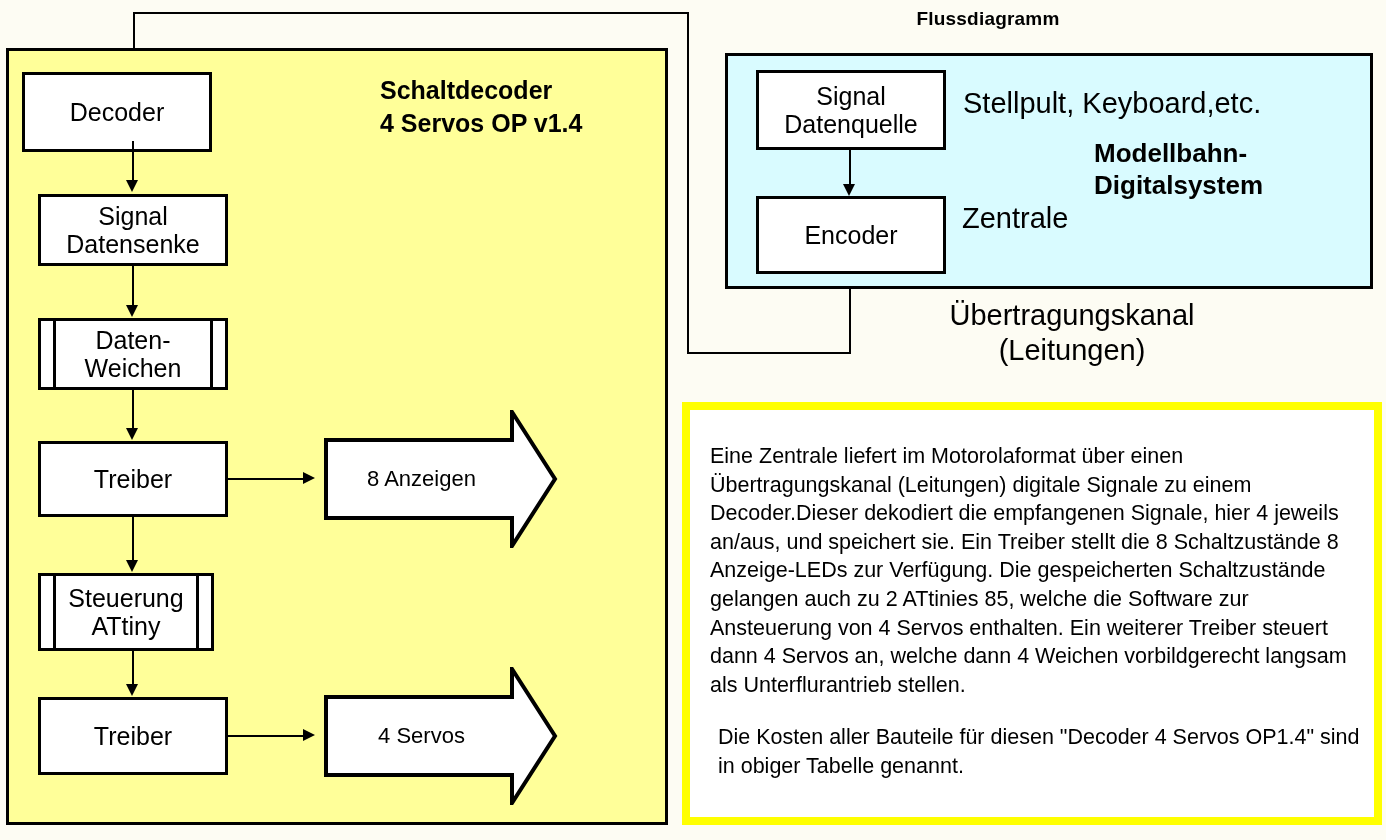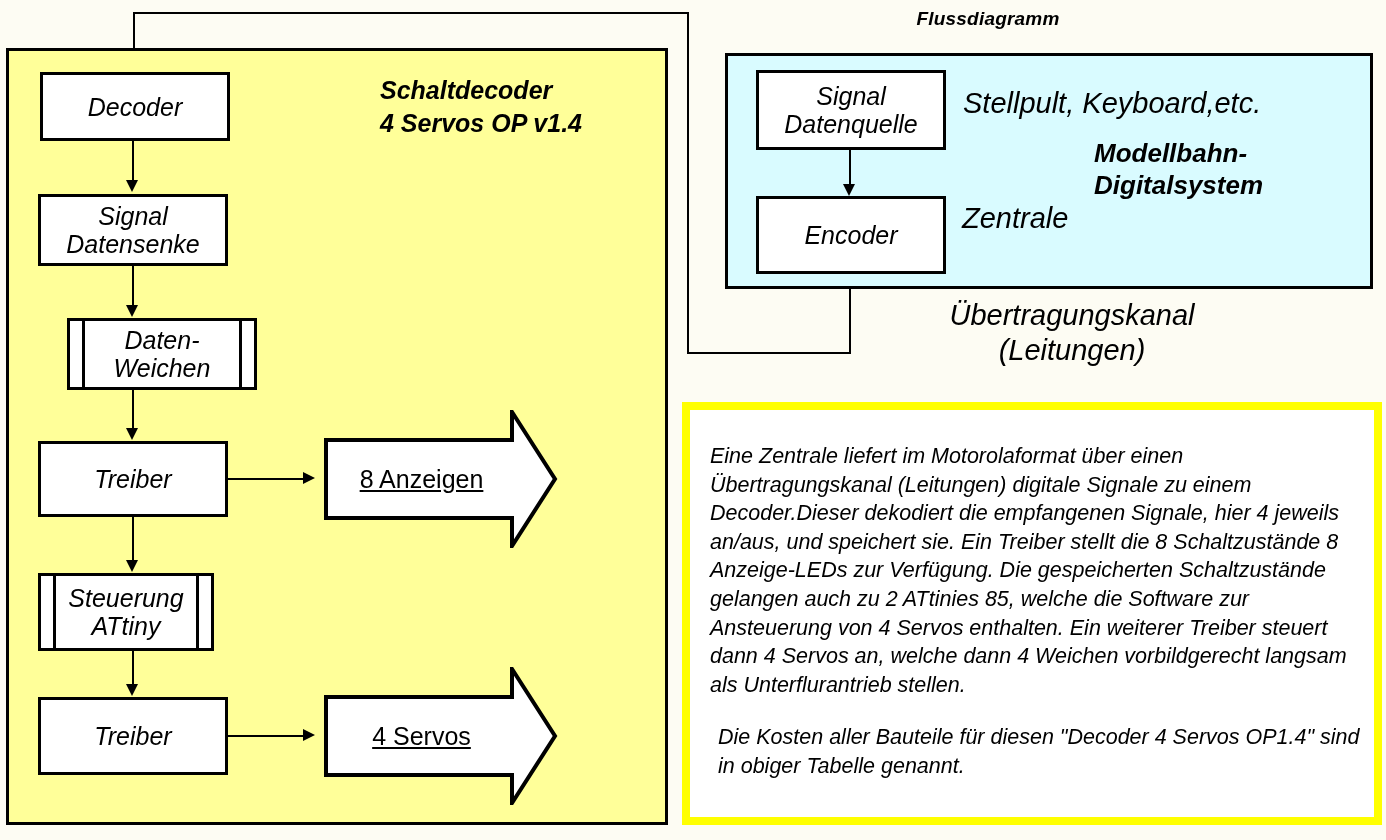"Flussdiagramm" .abs { font-style: italic -> none }
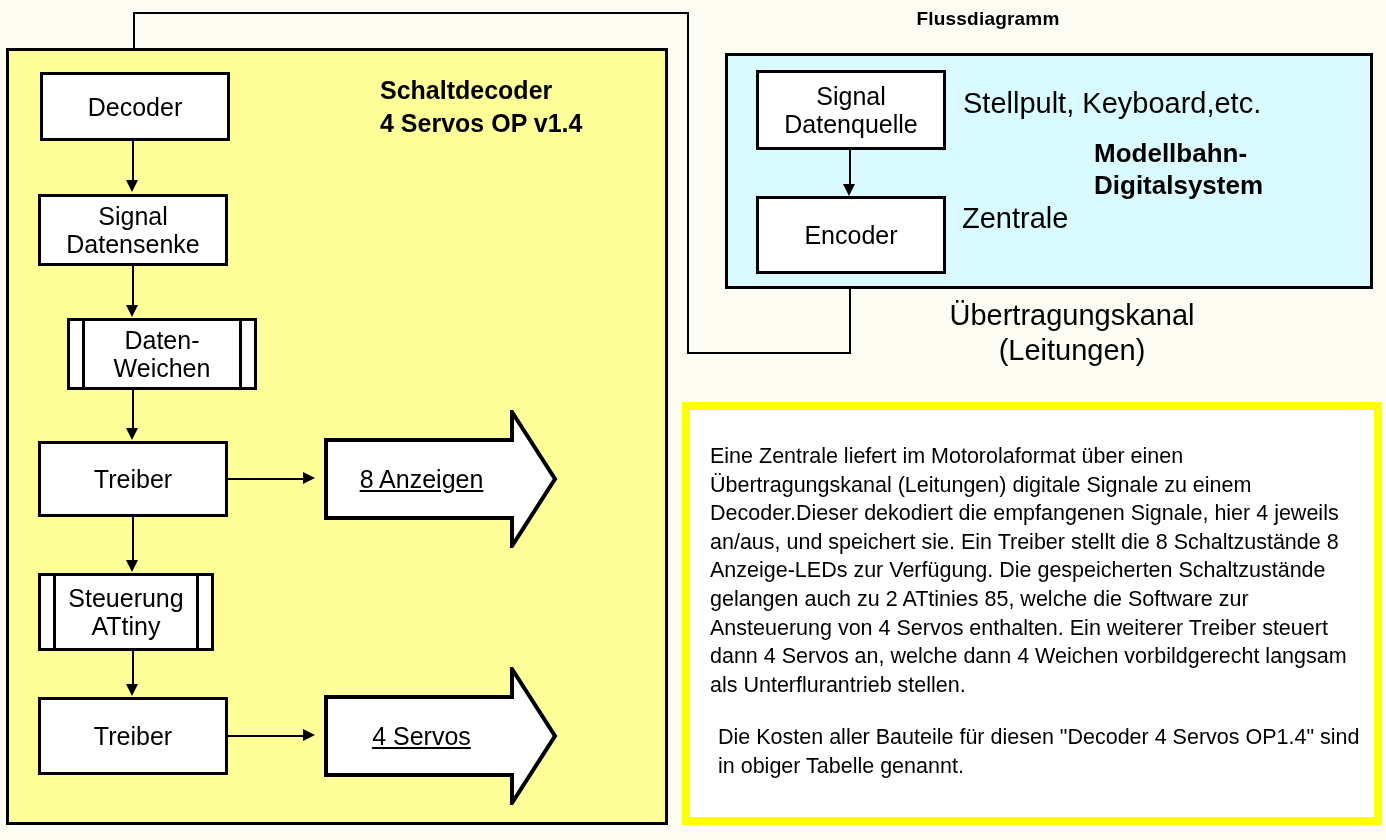"Decoder" div.abs { height: 69px -> 80px; left: 40px -> 22px }
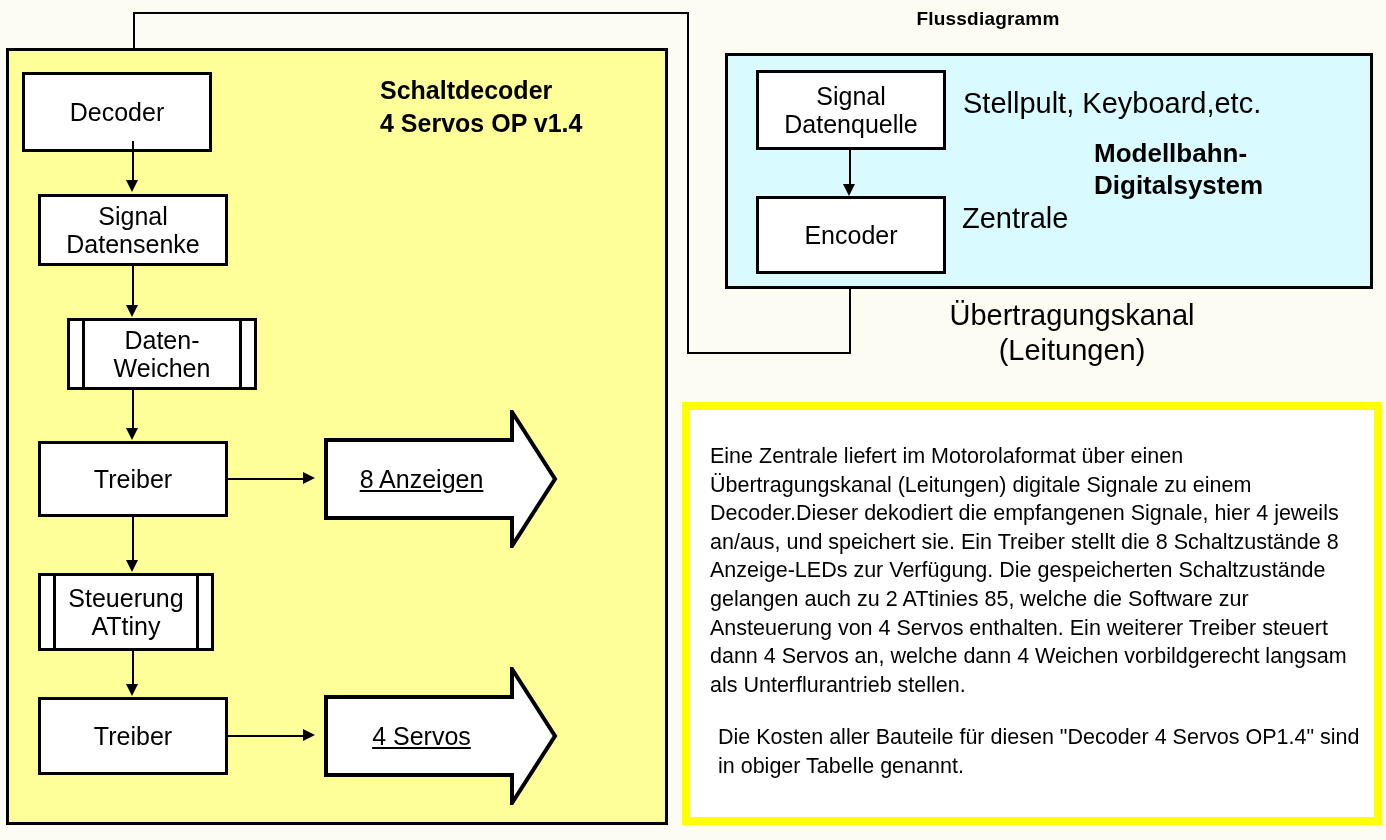"Daten-" div.abs { margin-left: 29px -> none }
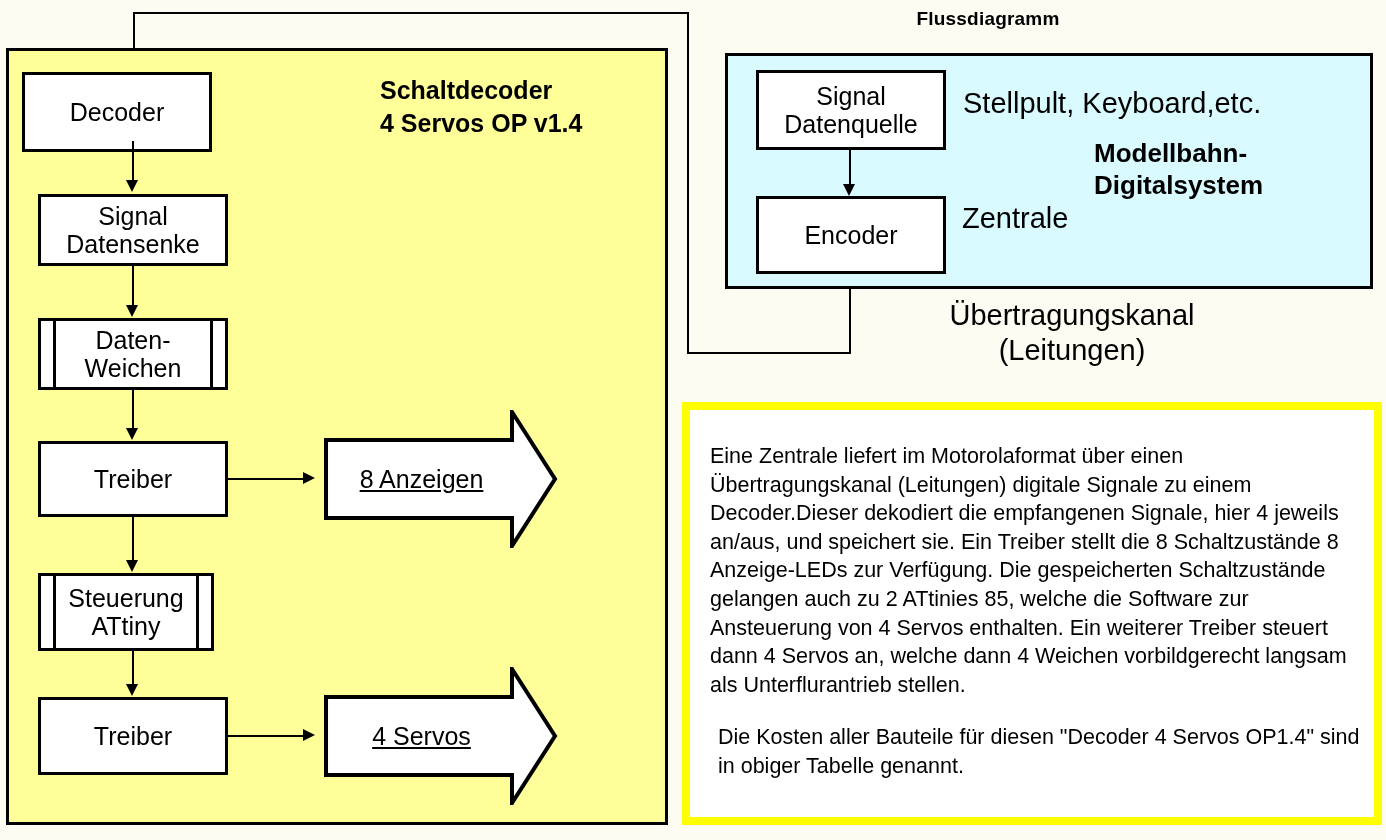"8 Anzeigen" .blockarrow .balabel { font-size: 25px -> 22px; text-decoration: underline -> none }
